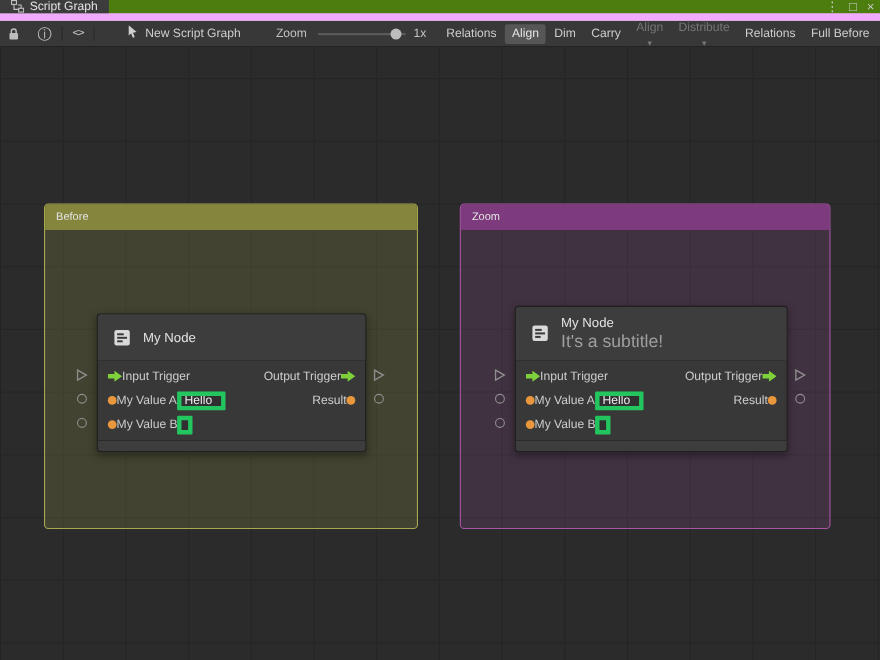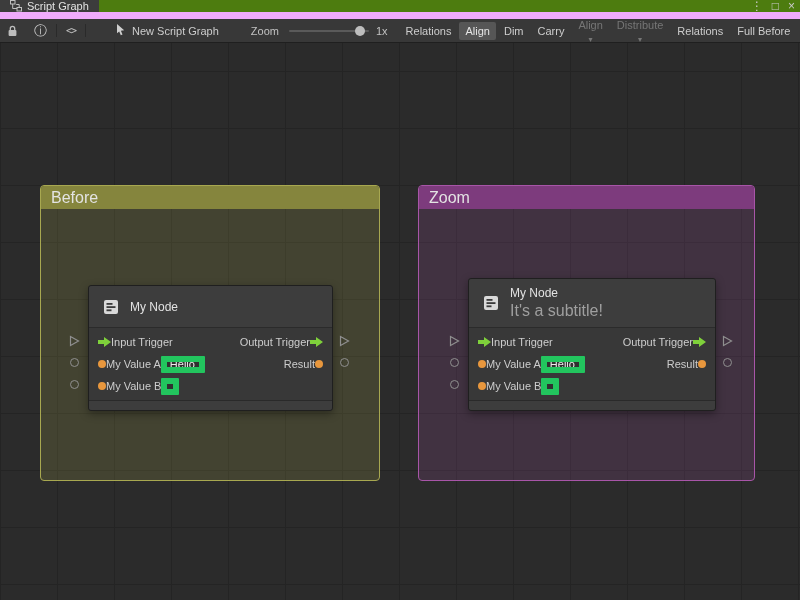"Before" .group-header { font-size: 16px -> 10px }
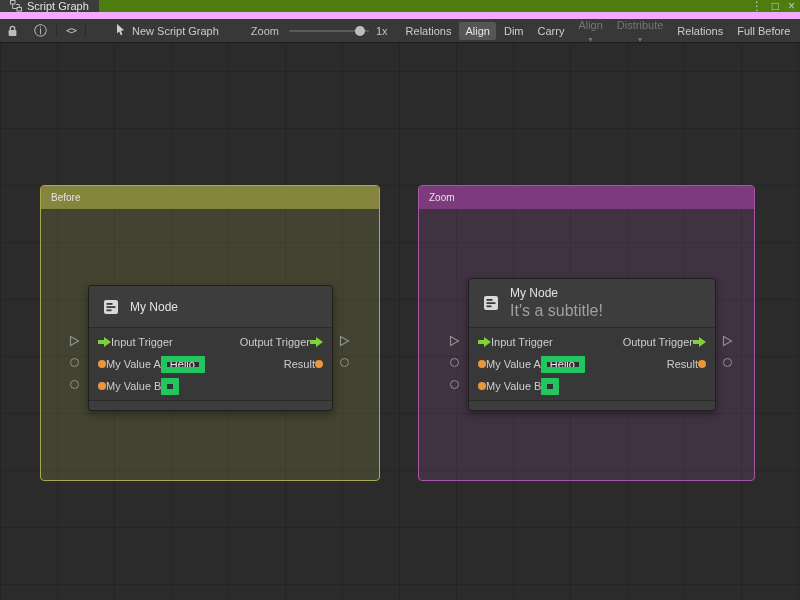"Hello" .field { border: 6px solid #22c55e -> 4px solid #22c55e }
